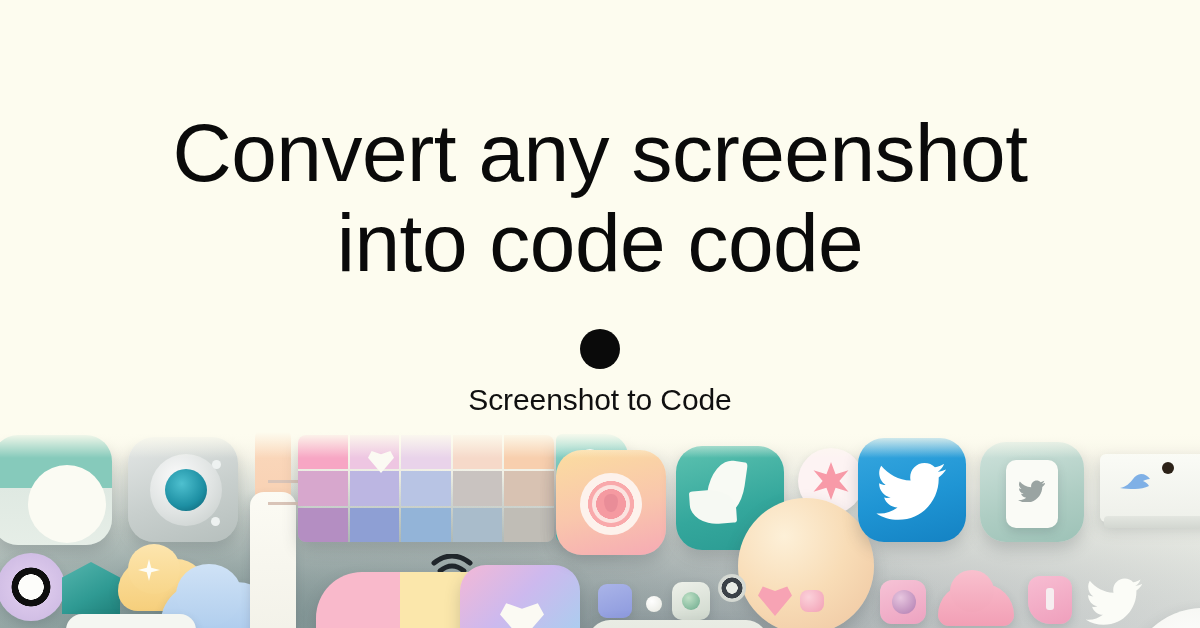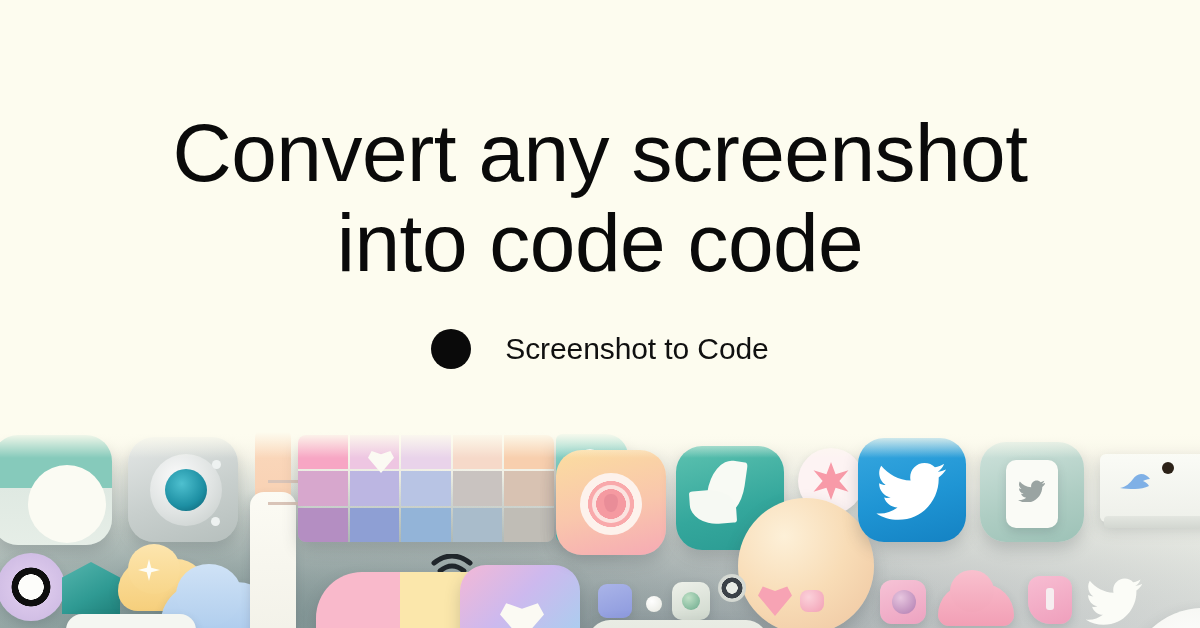"Screenshot to Code" .brand-row { flex-direction: none -> column; gap: 34px -> 14px }
